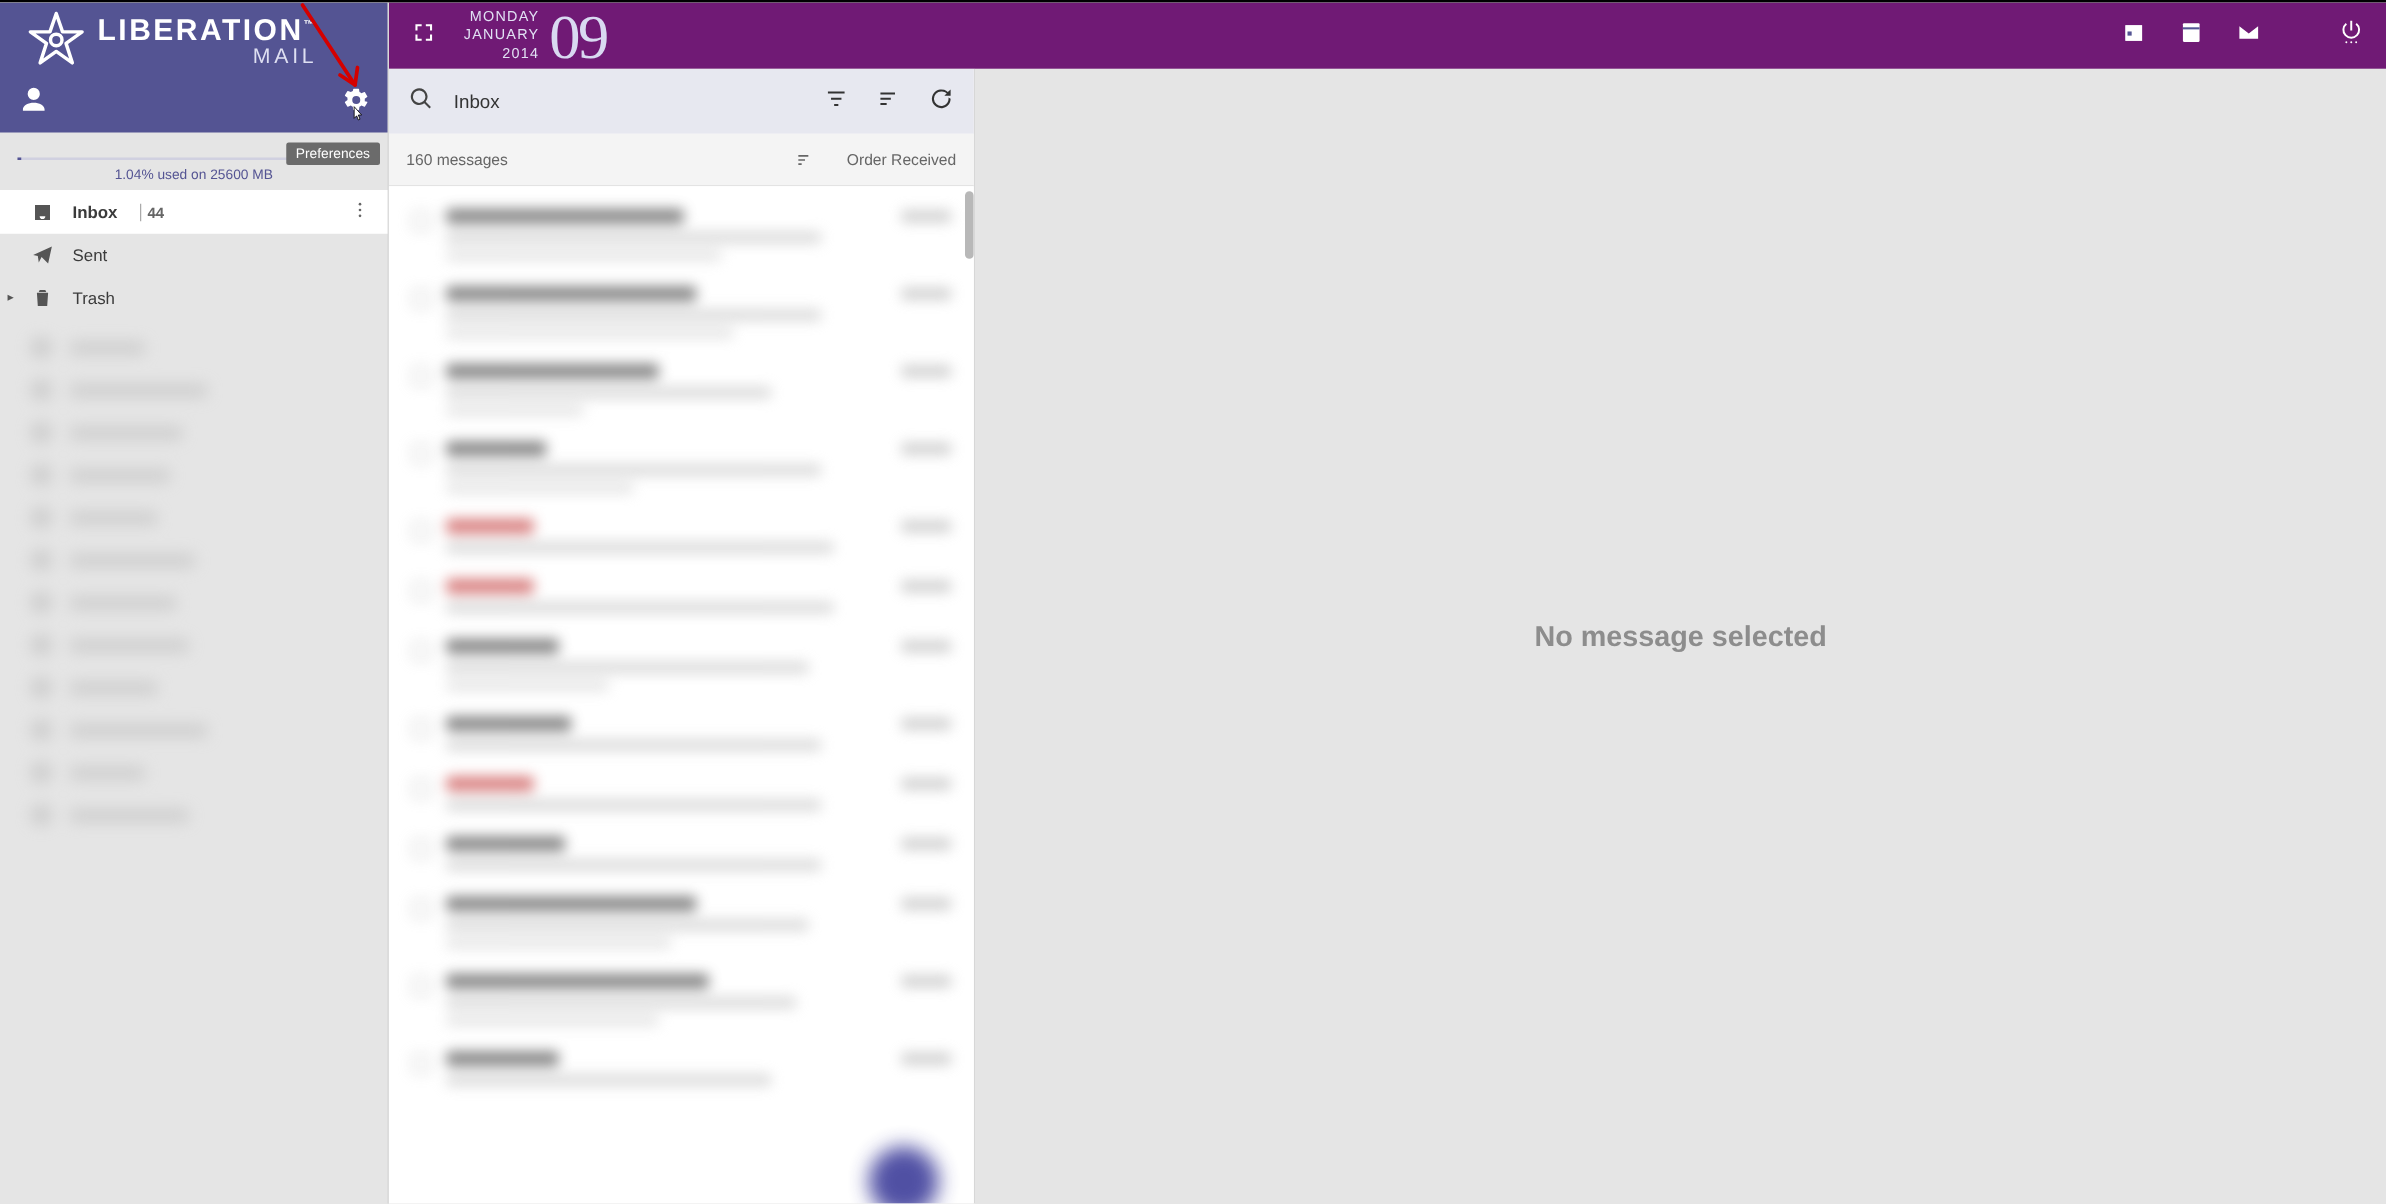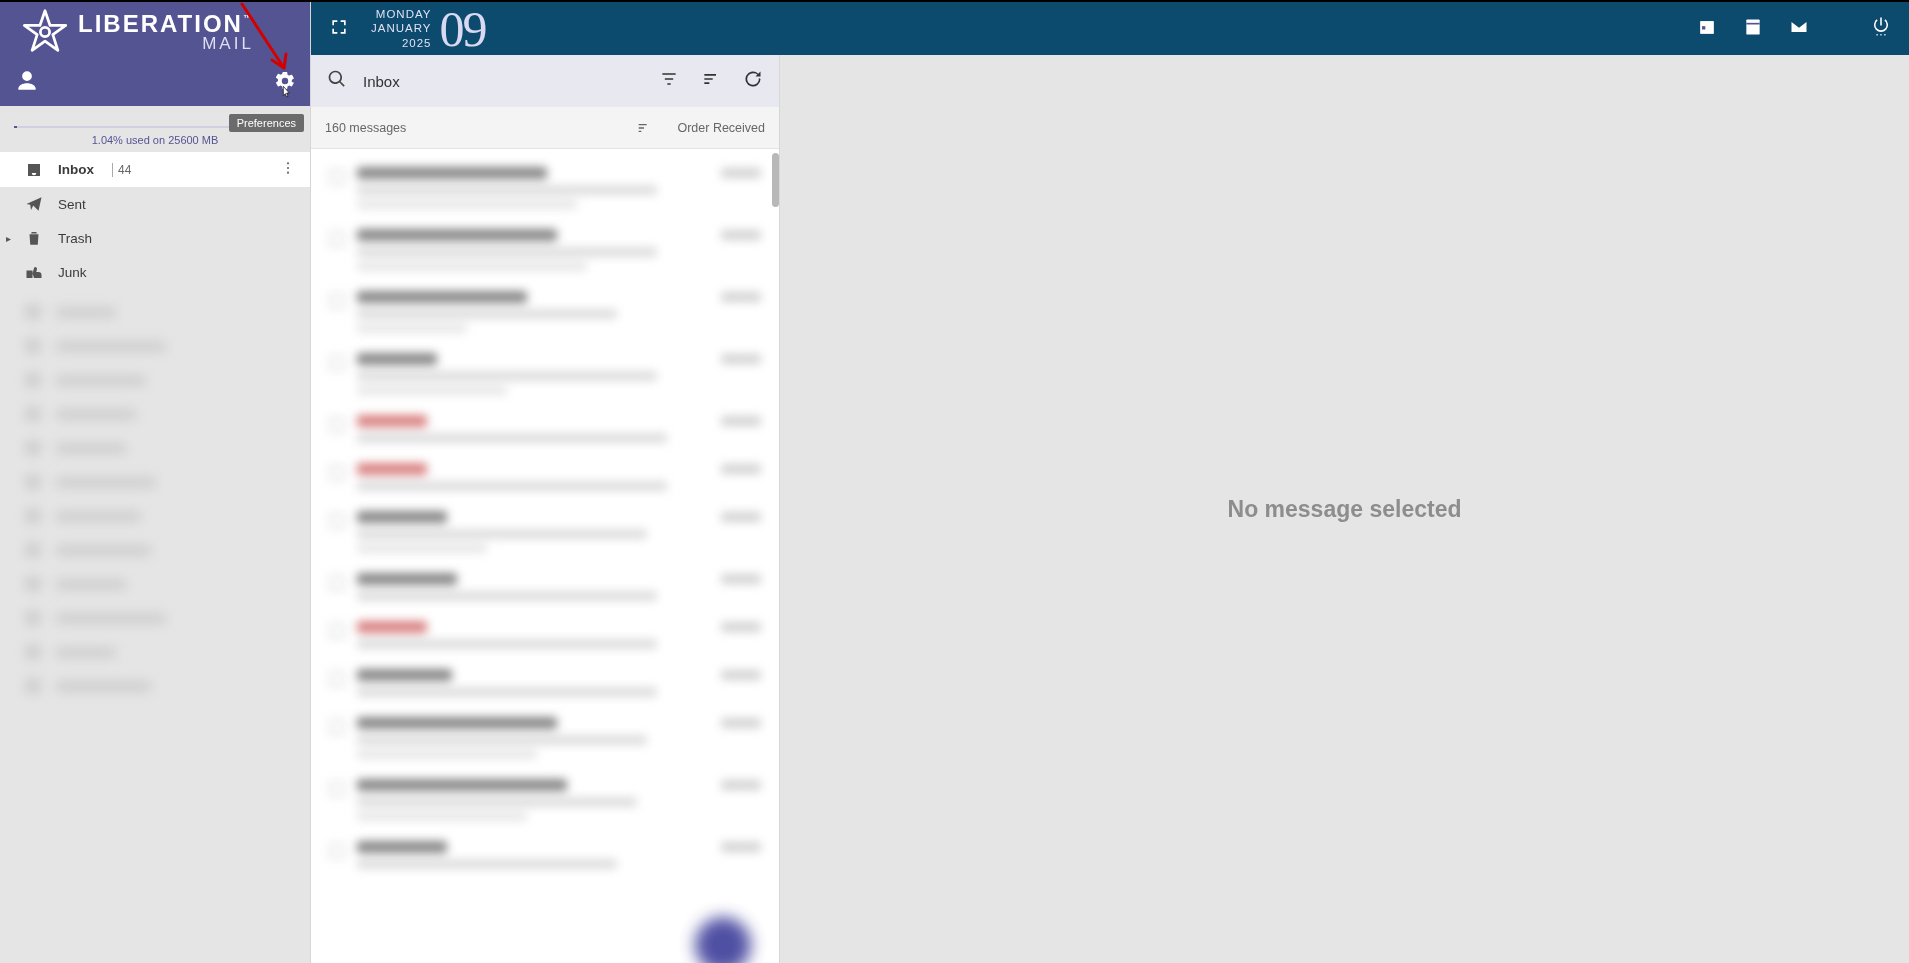"MONDAY" .topbar { background: #0c4a6e -> #701a75 }
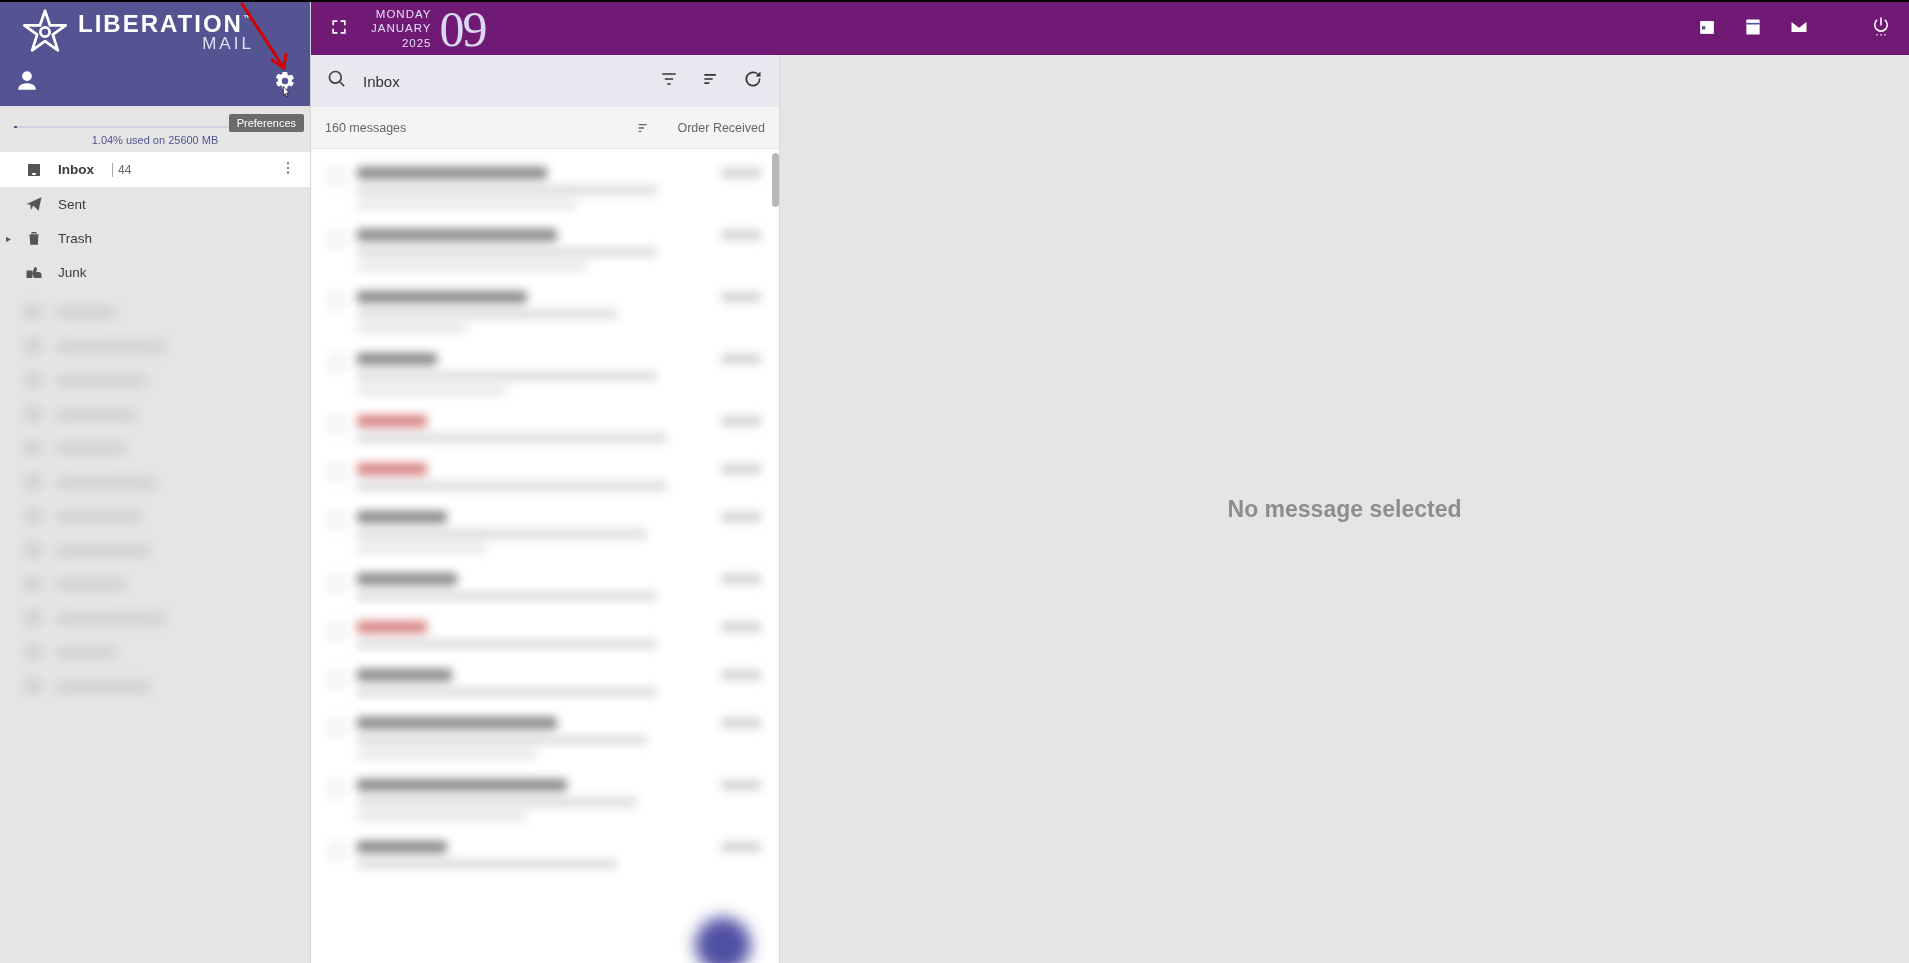"2025" div { text: 2025 -> 2014 }
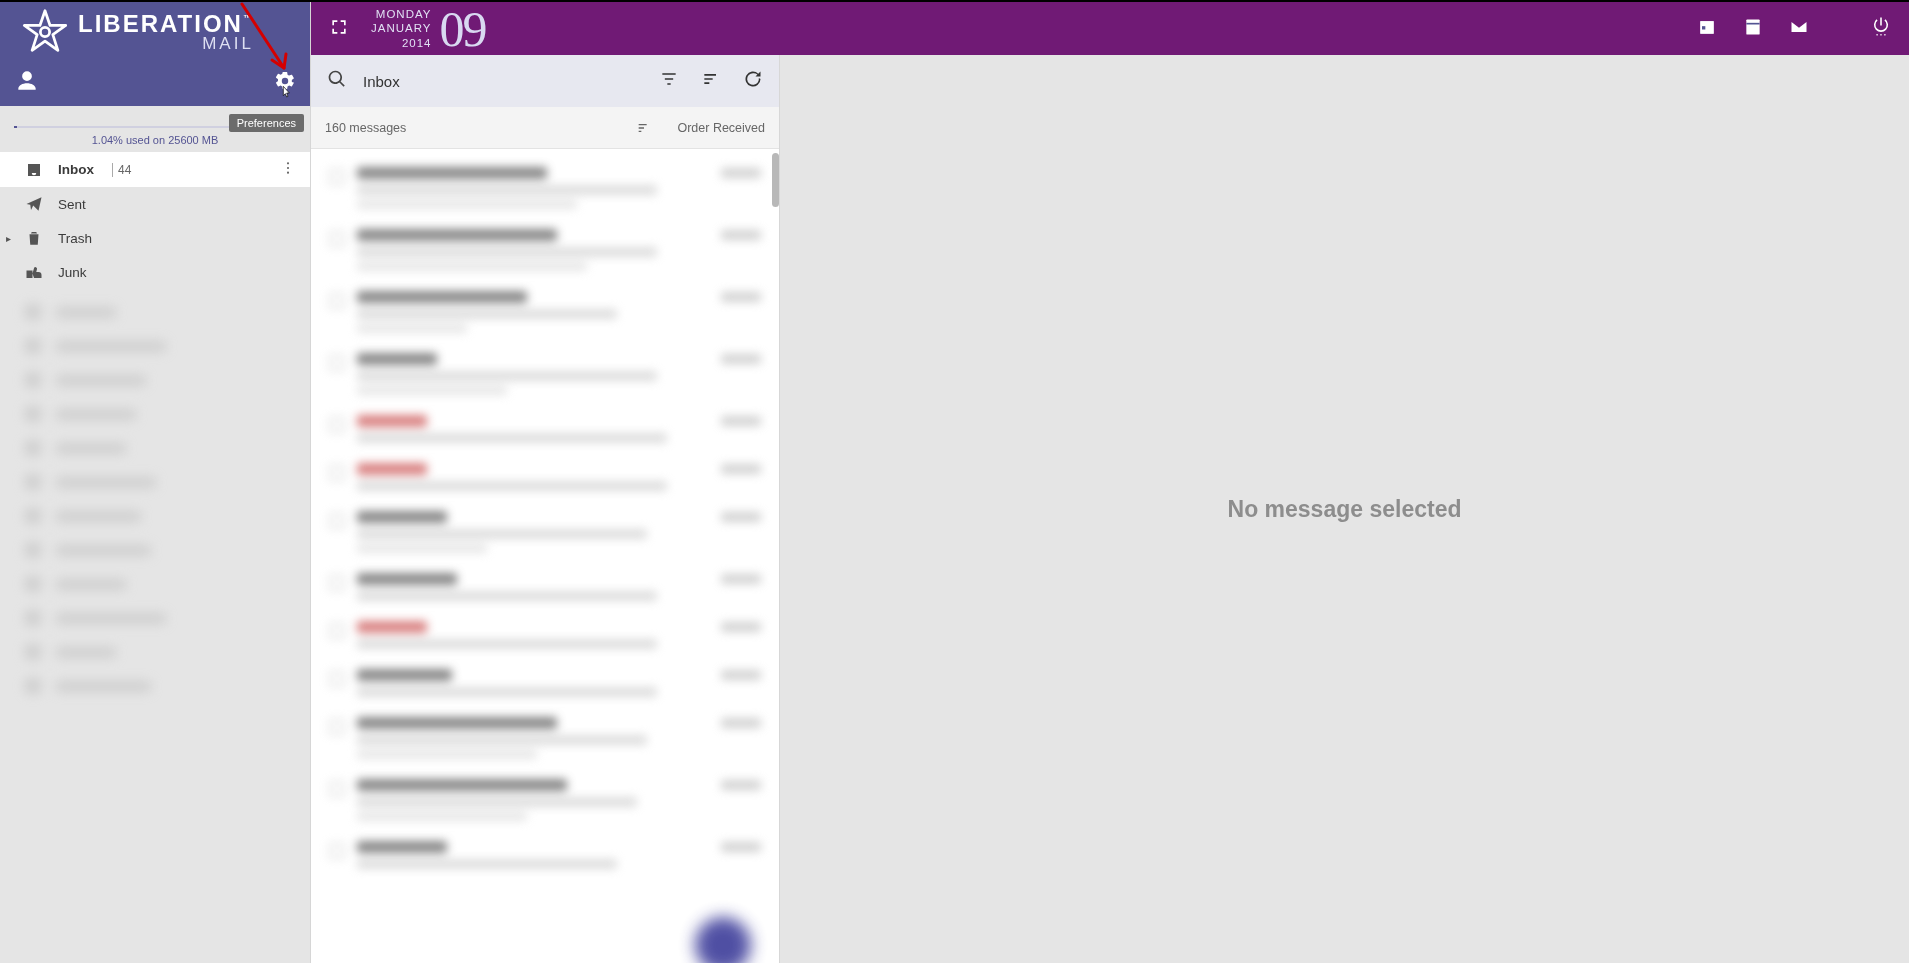"44" .folder .cnt { font-weight: 400 -> 700 }
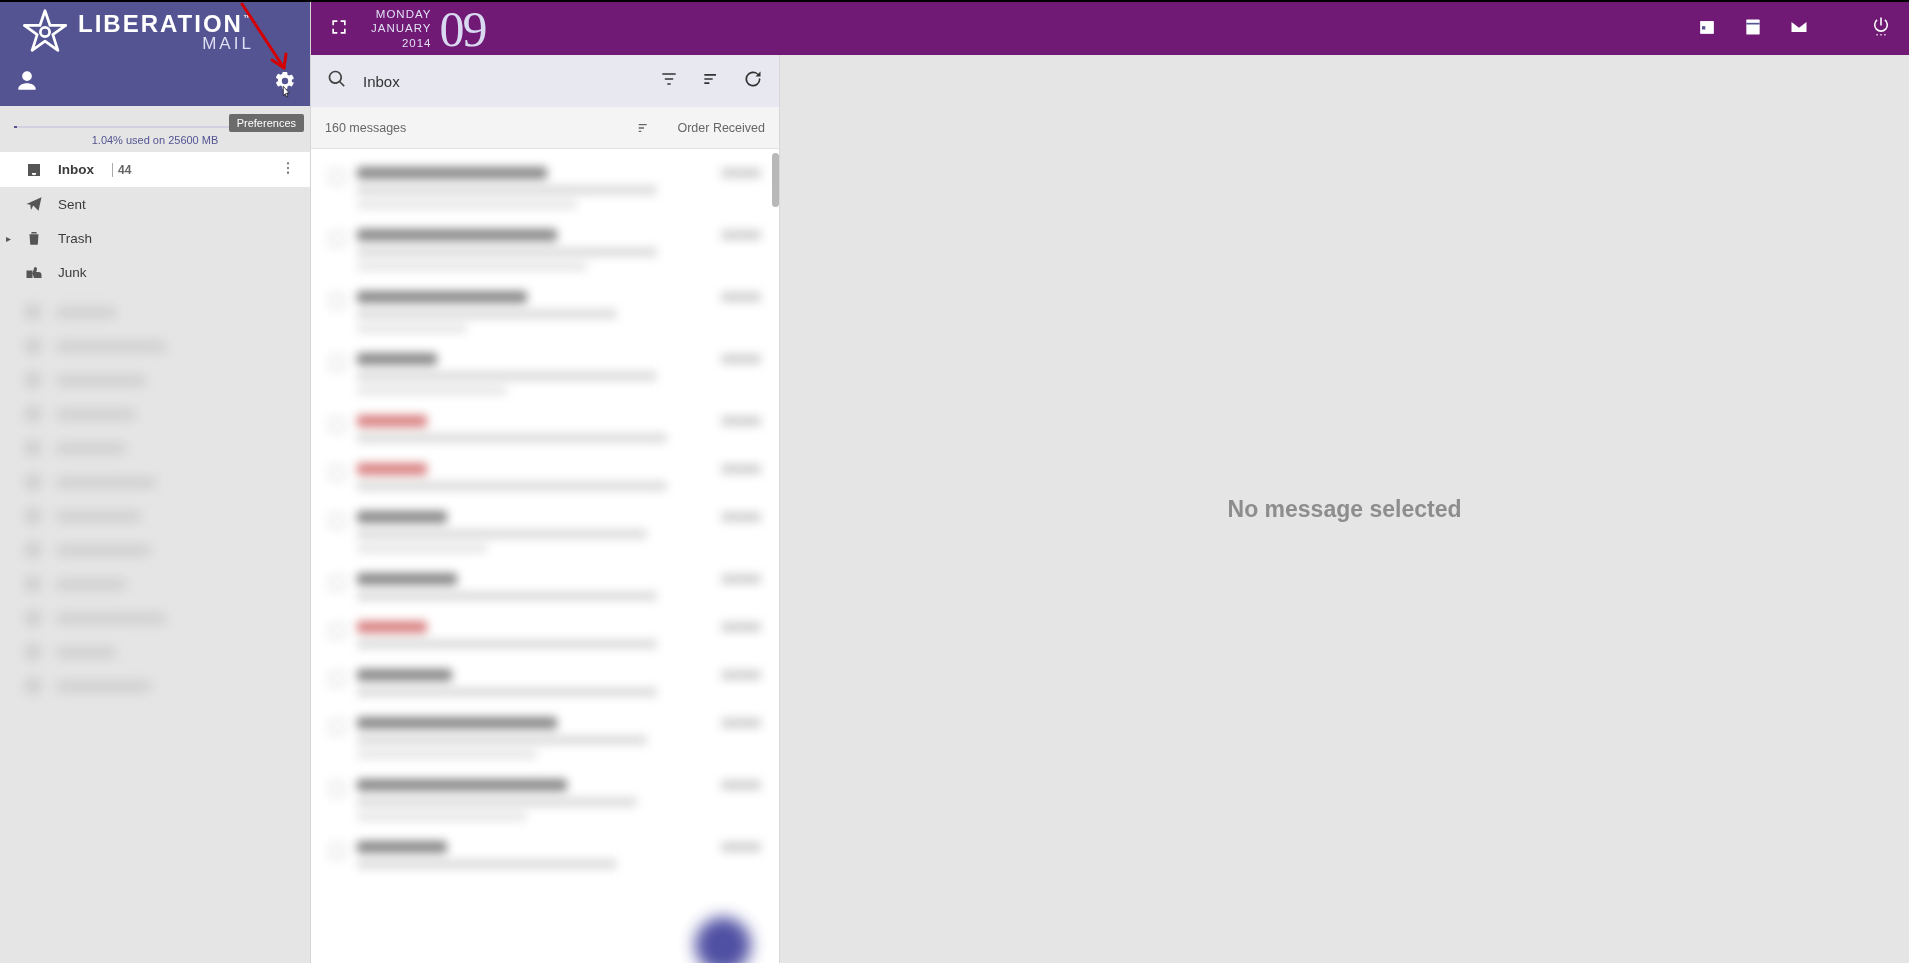"Junk" div.folder { html: <div> <span> <svg> <path></path> </svg> </span> <span>Junk</span> </div> -> none }
